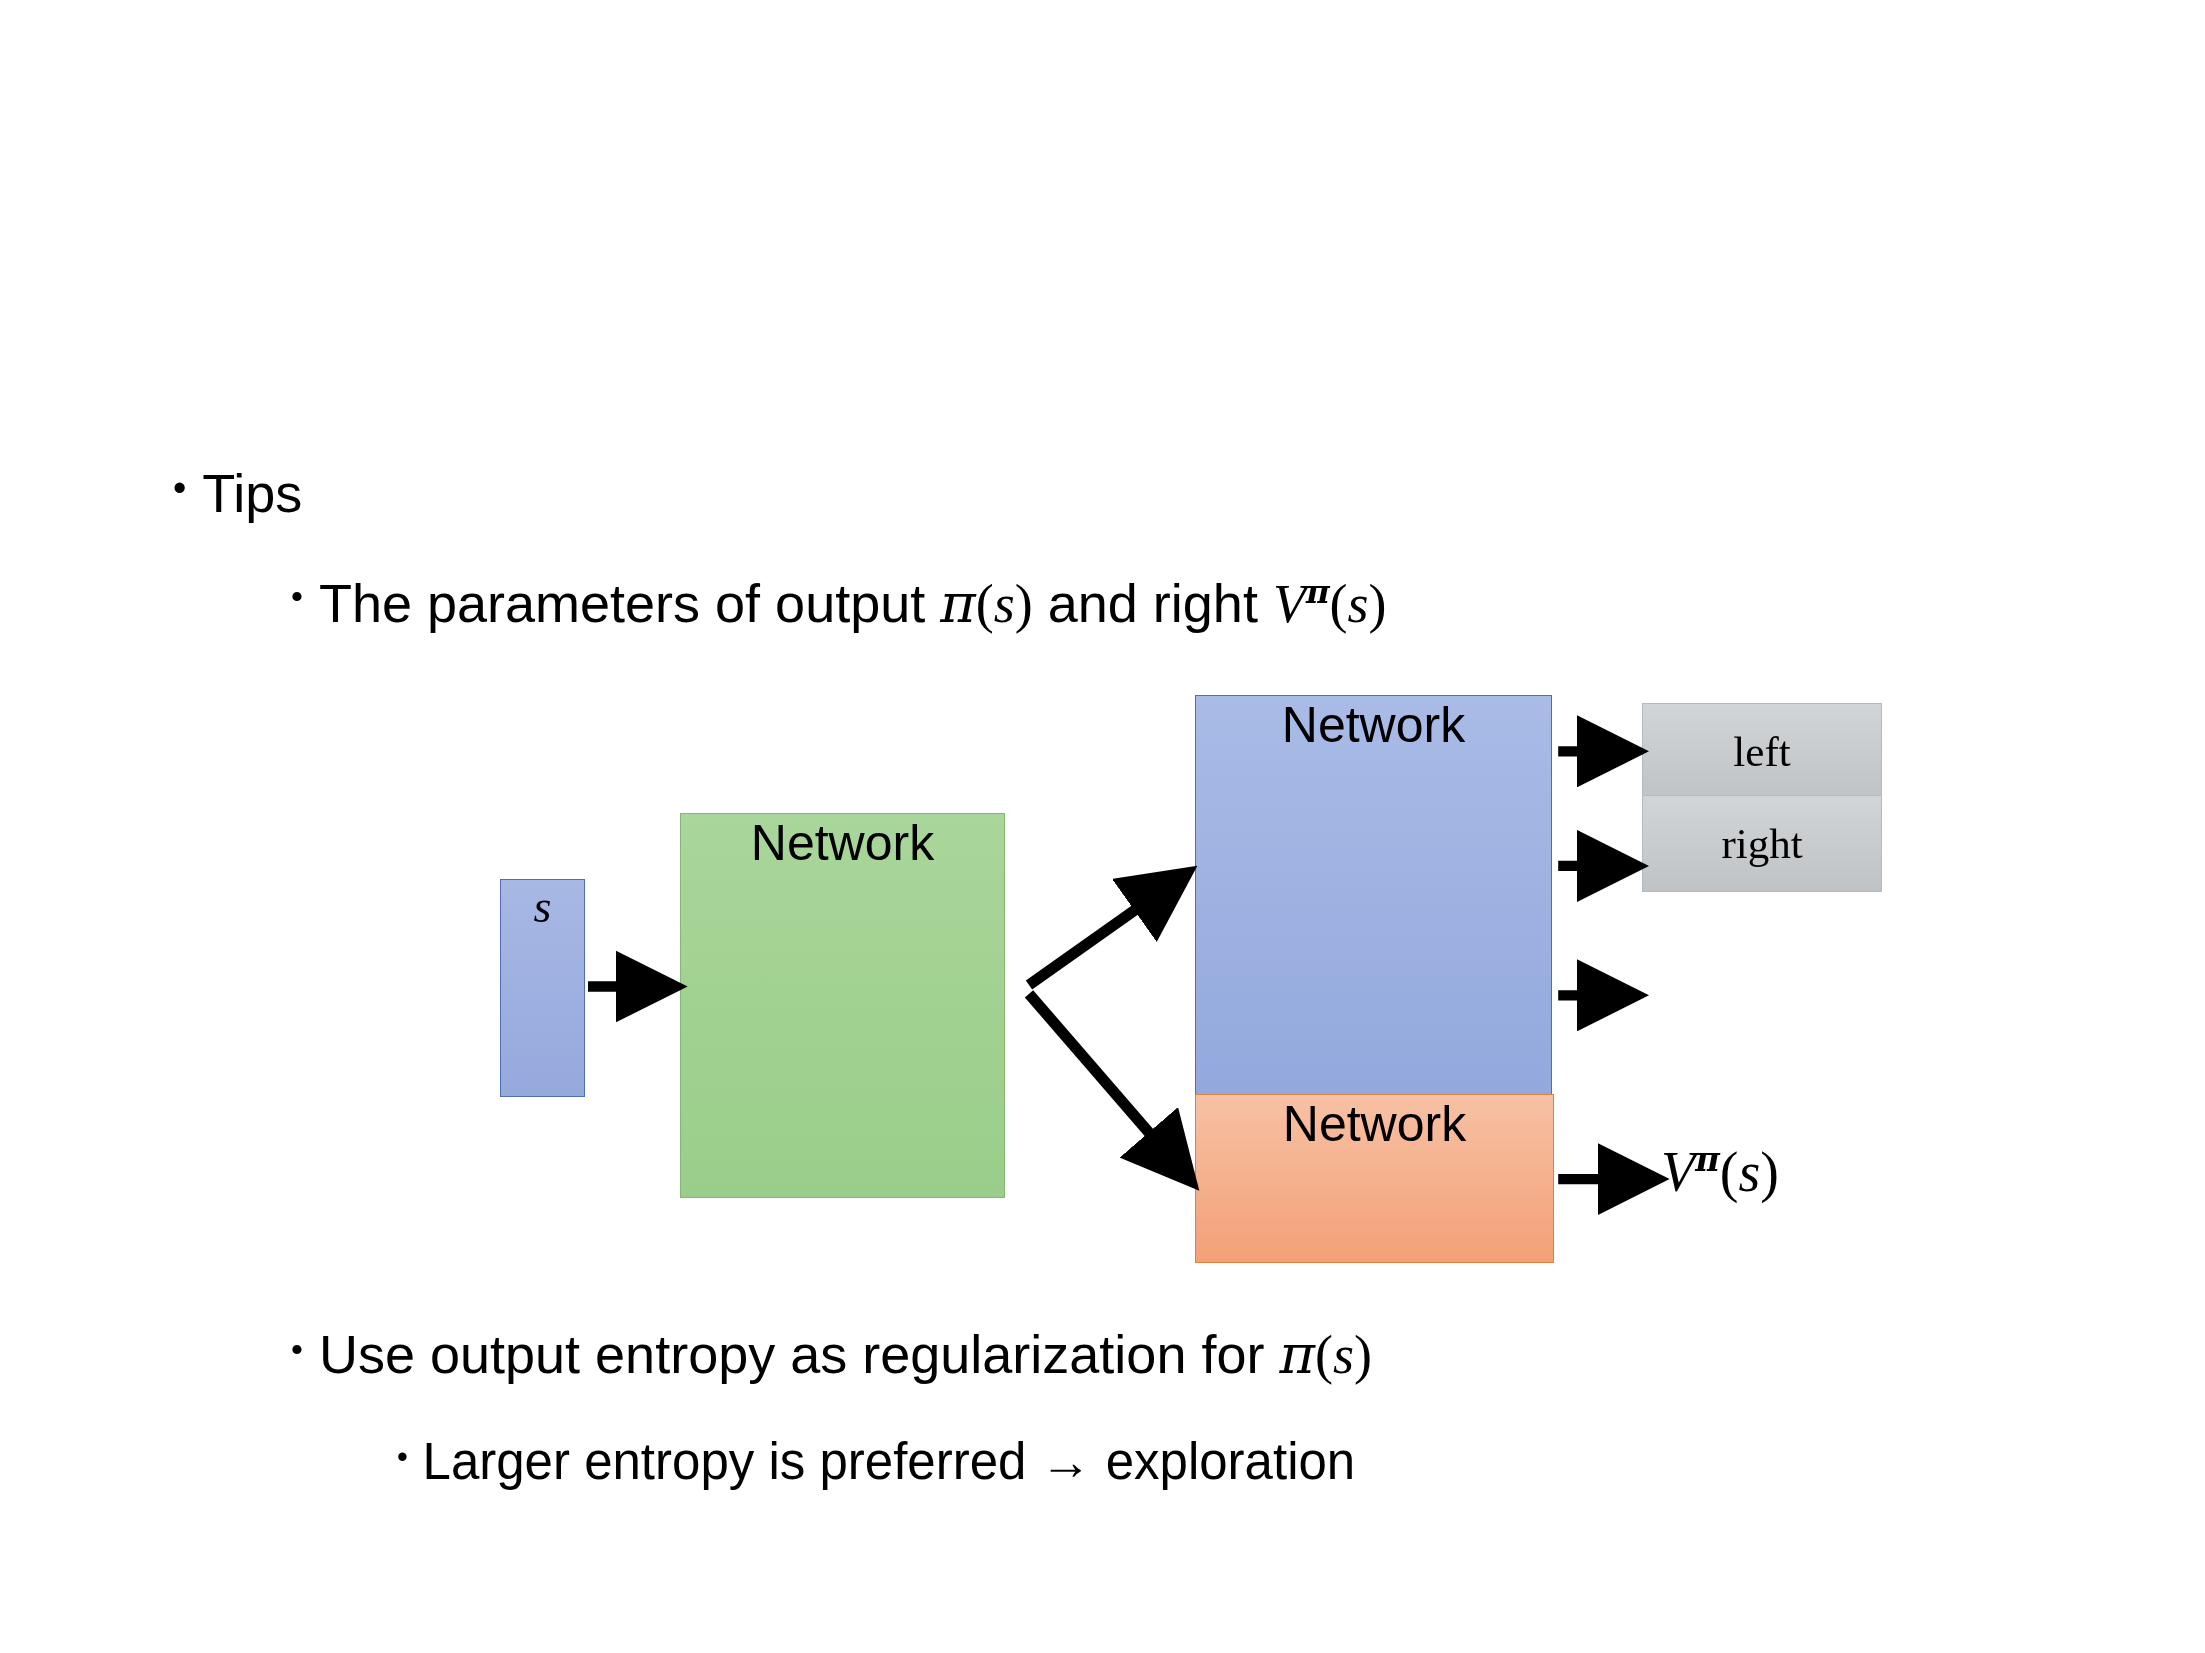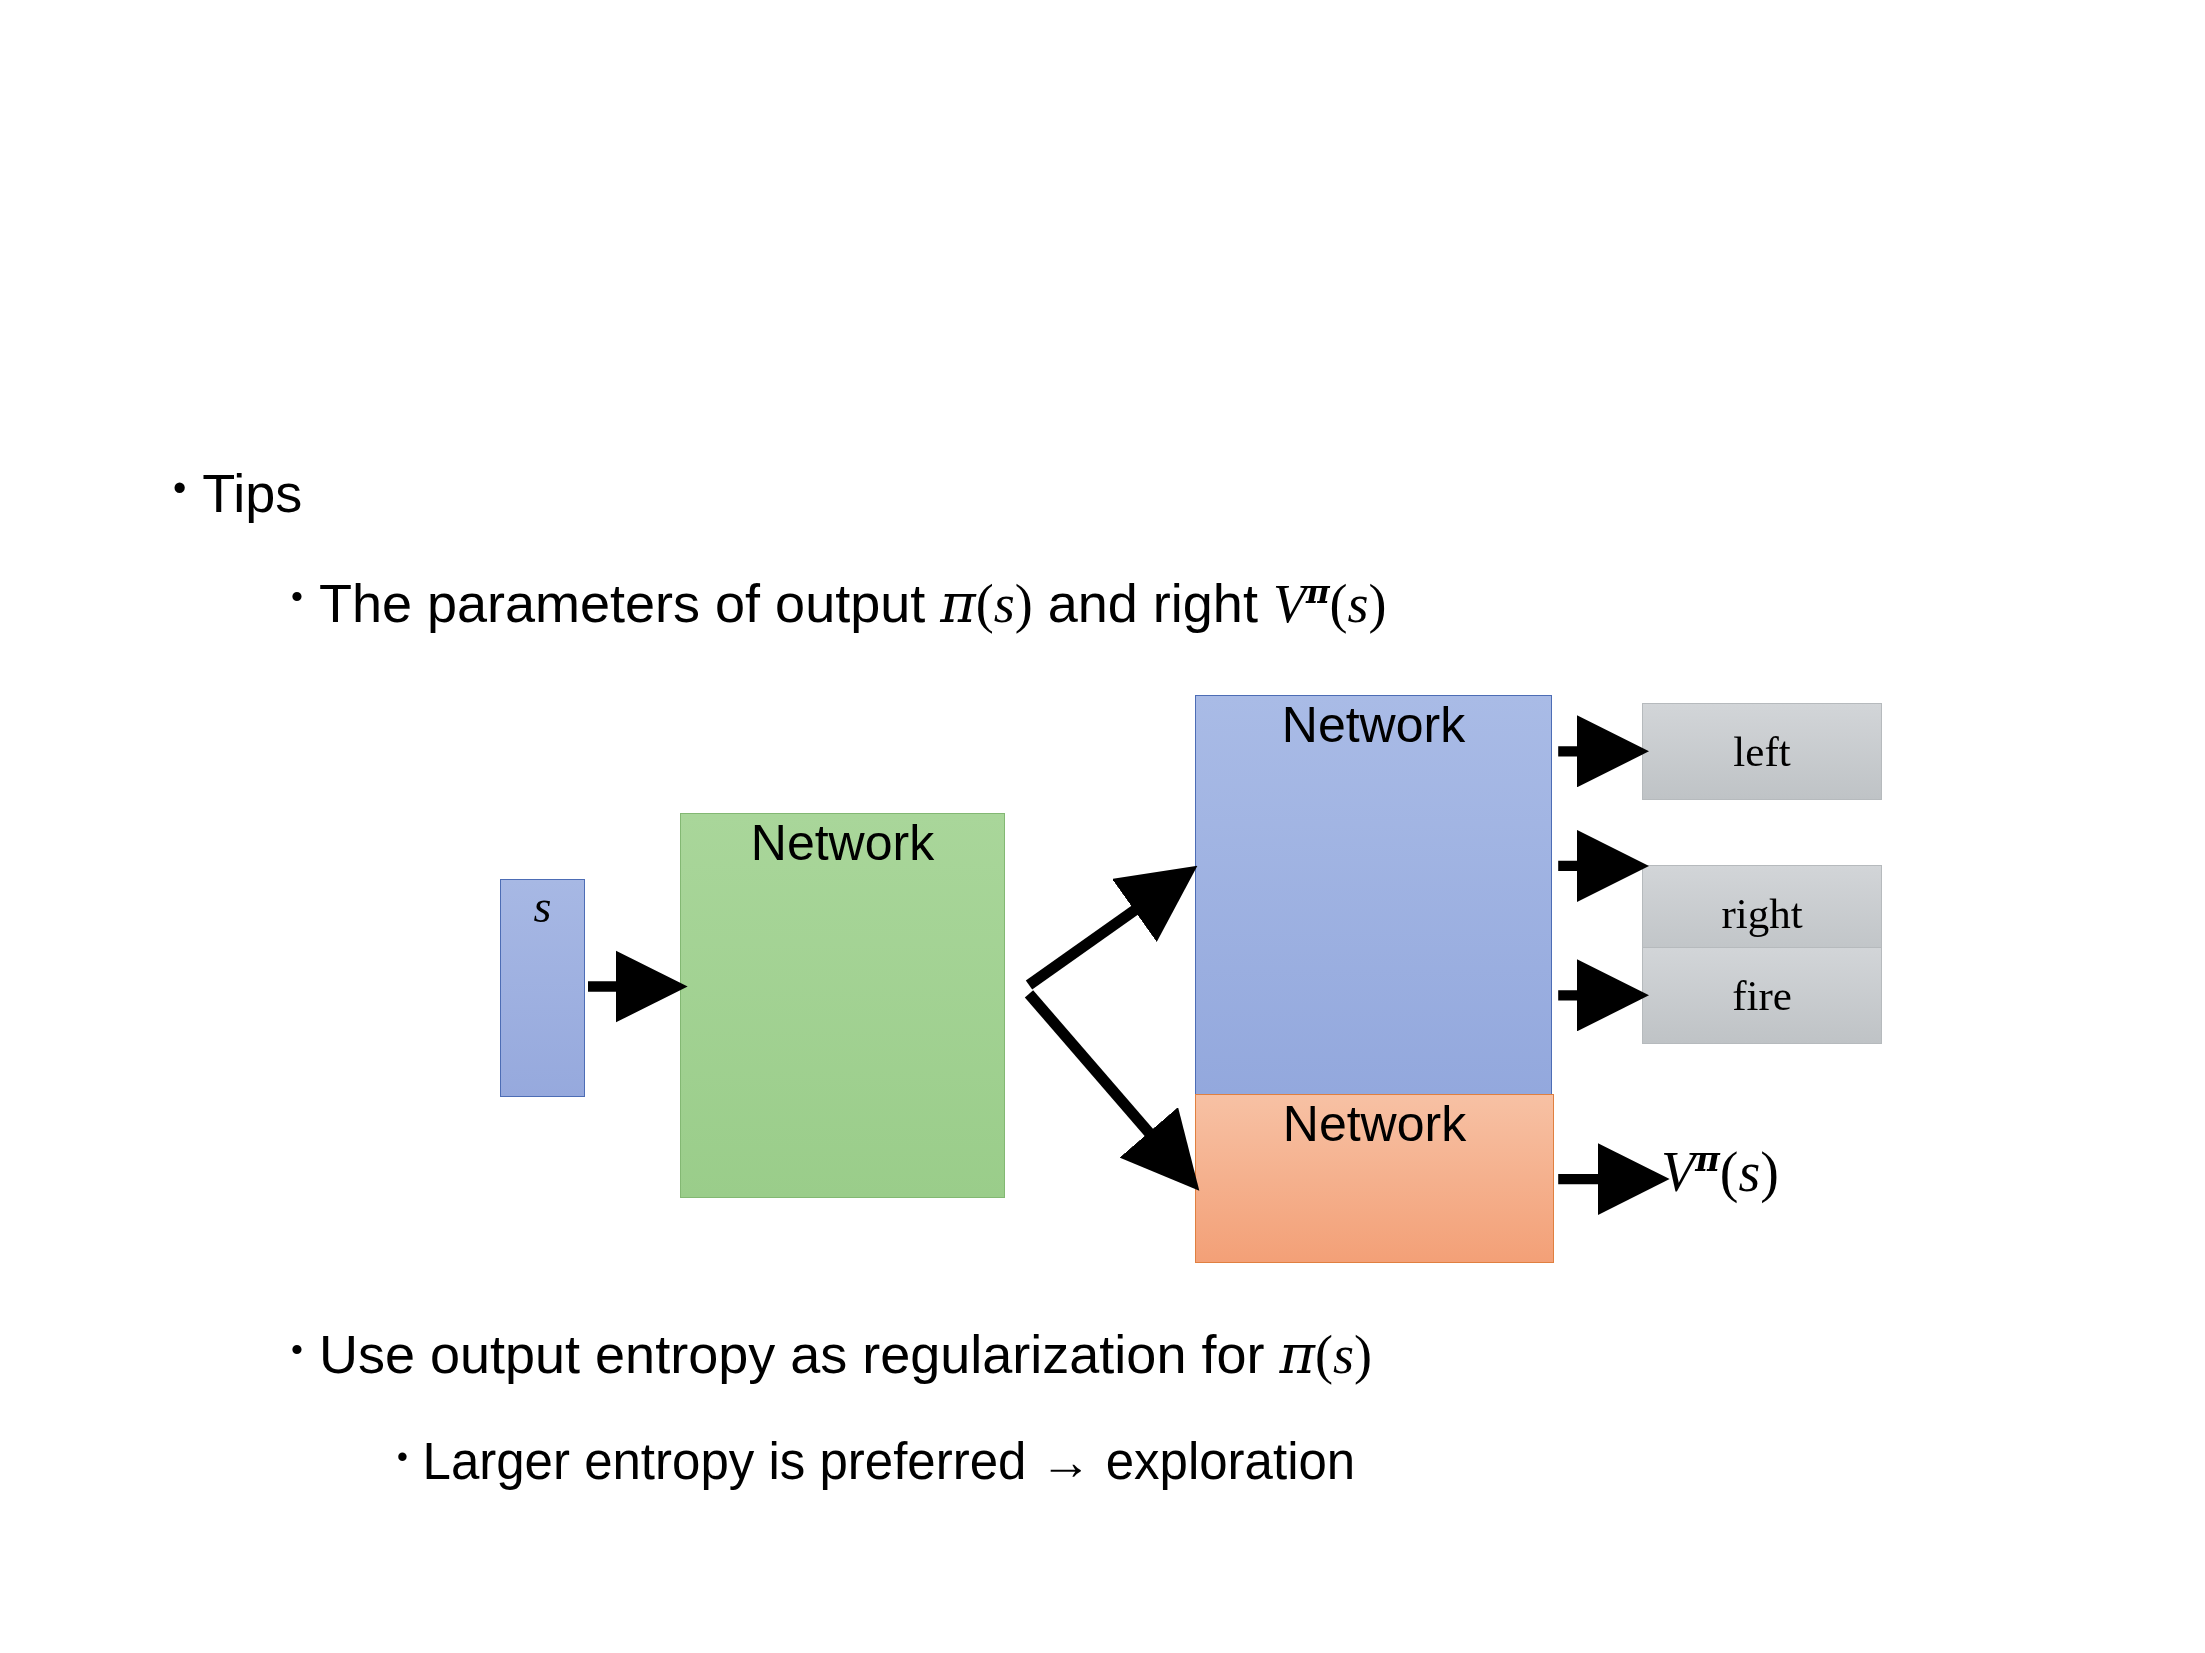"right" #out-right { top: 865px -> 795px }
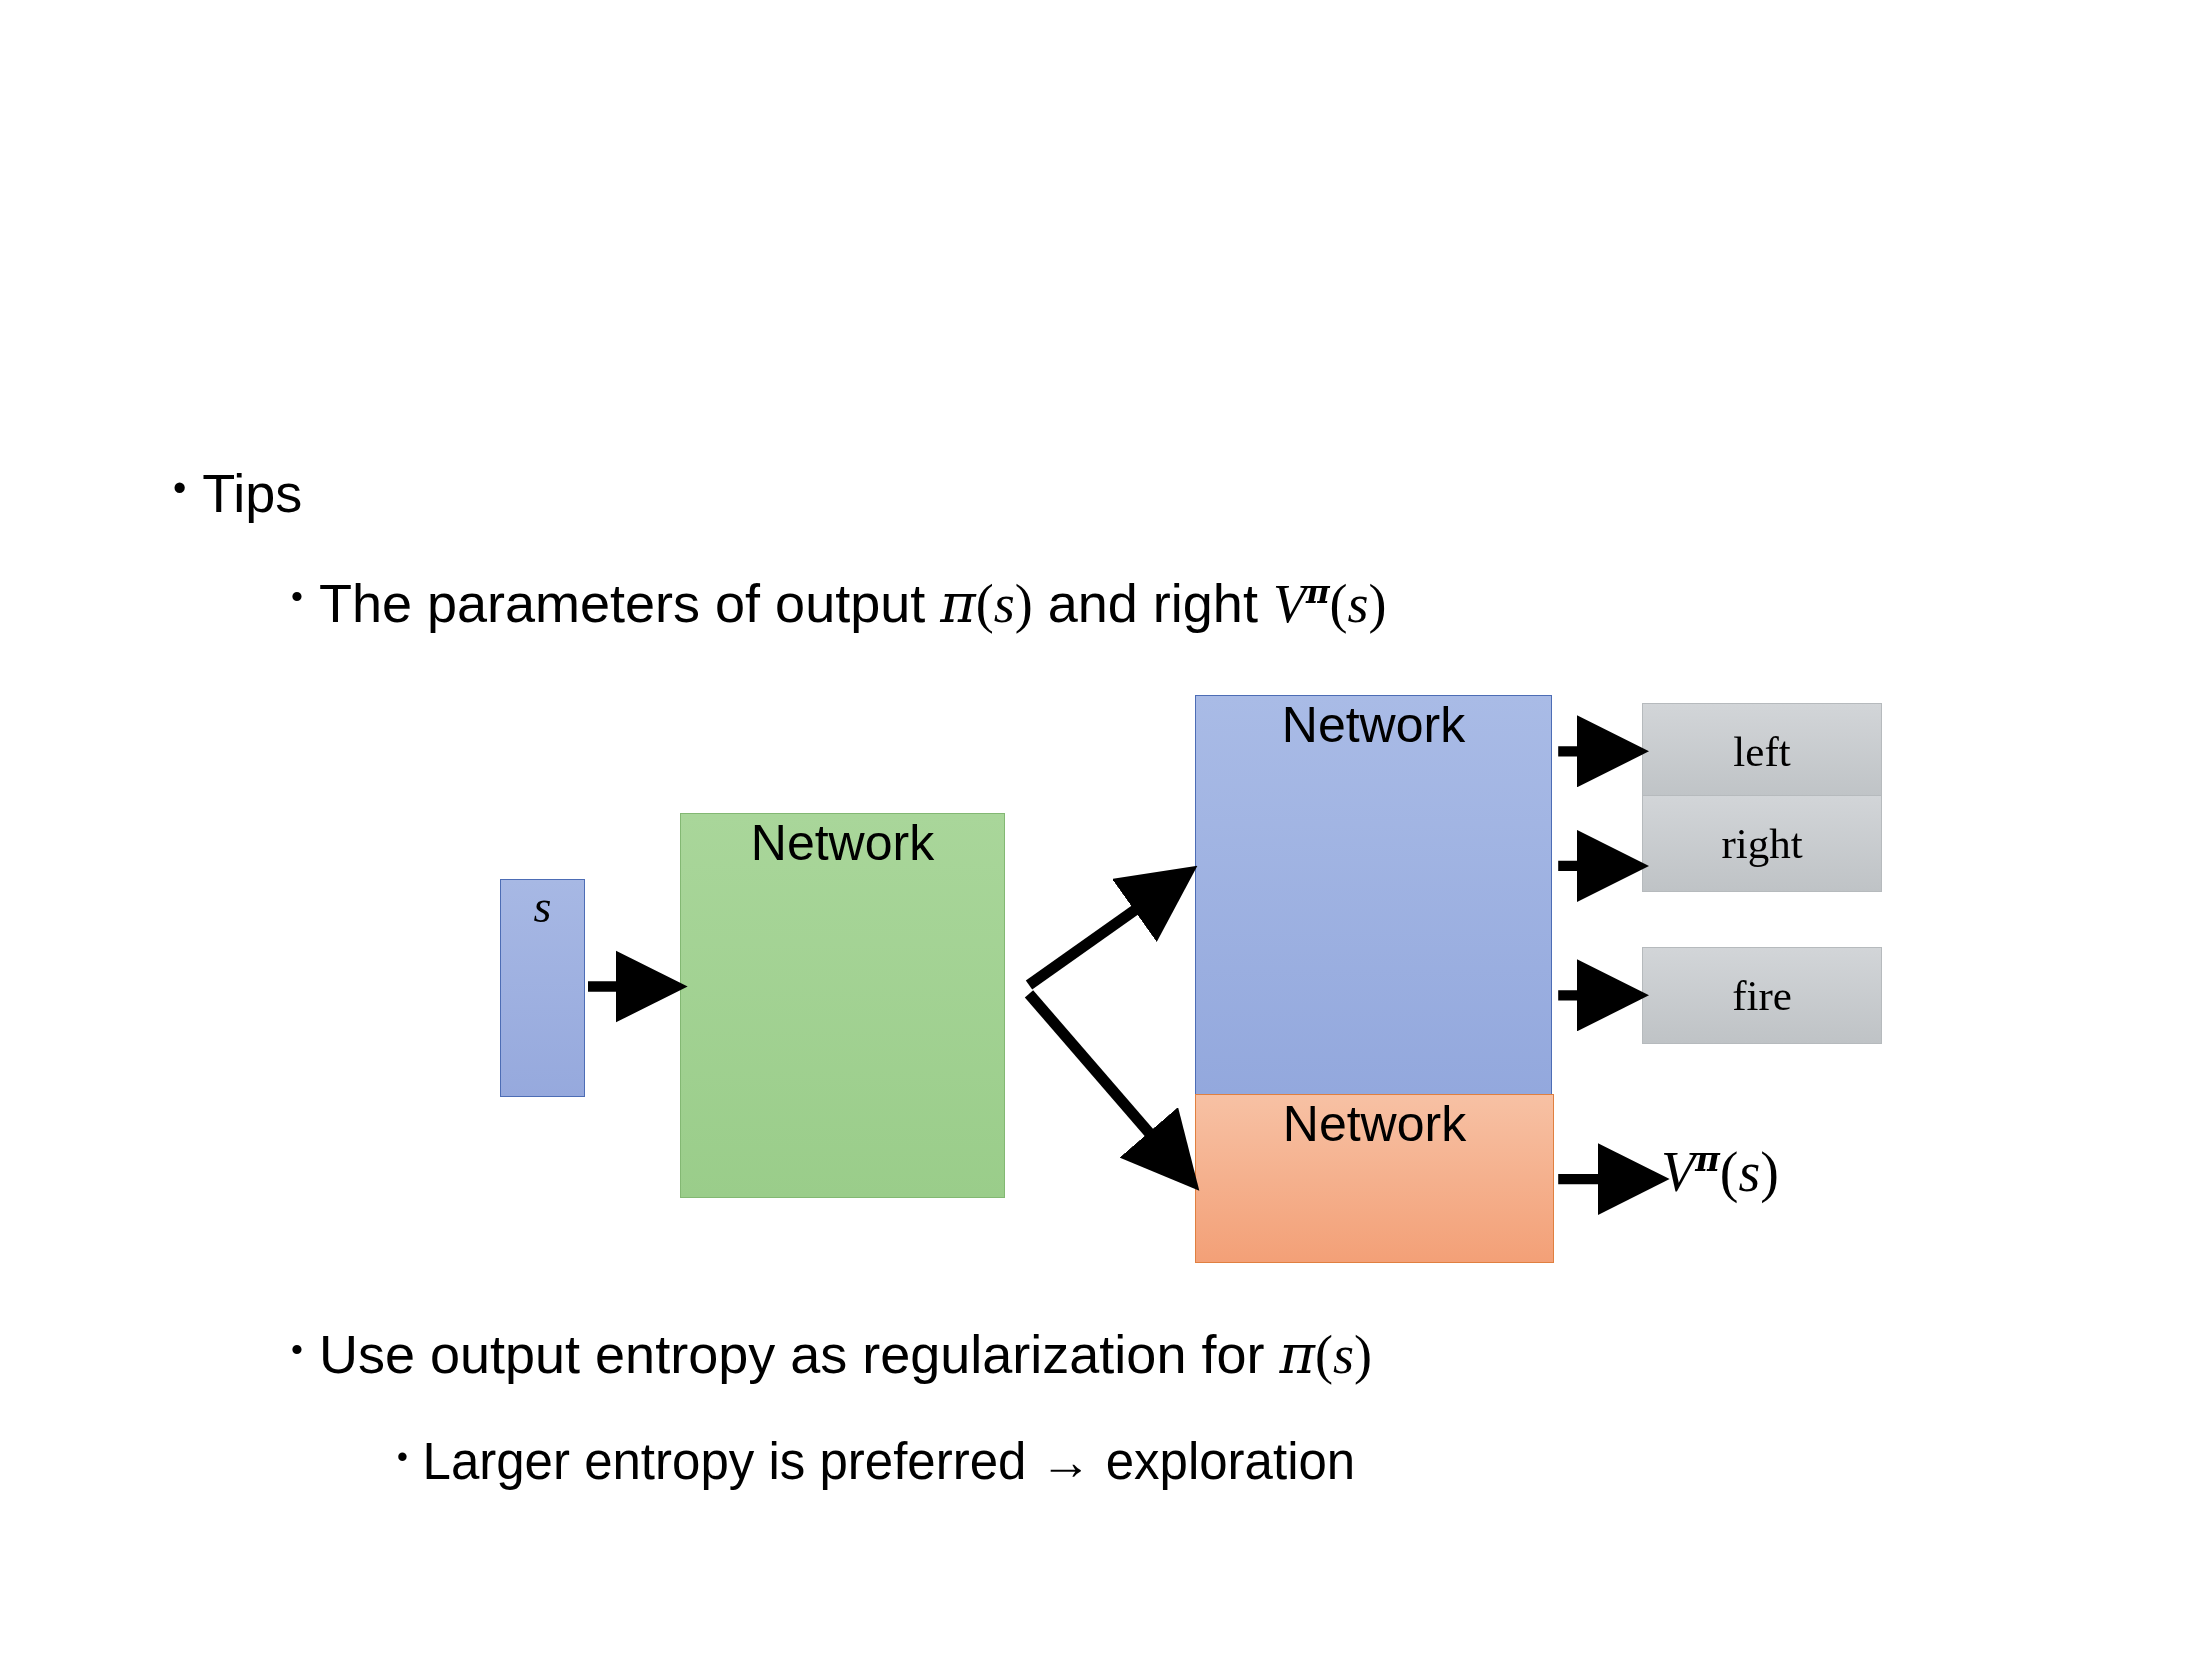"fire" div.out-box { html: <div> <span>fire</span> </div> -> none }
